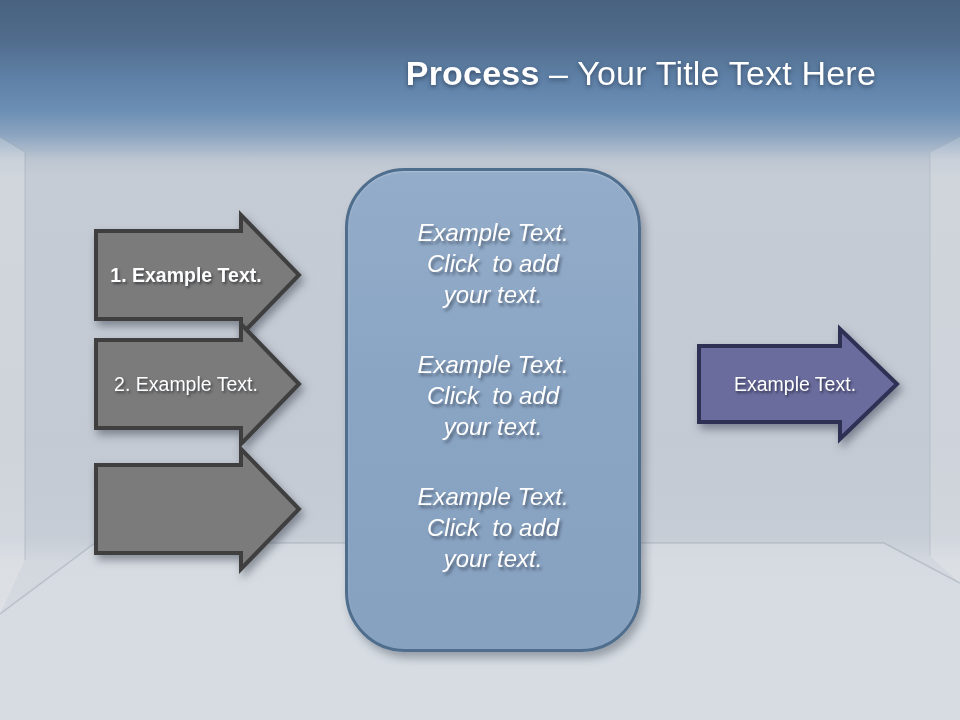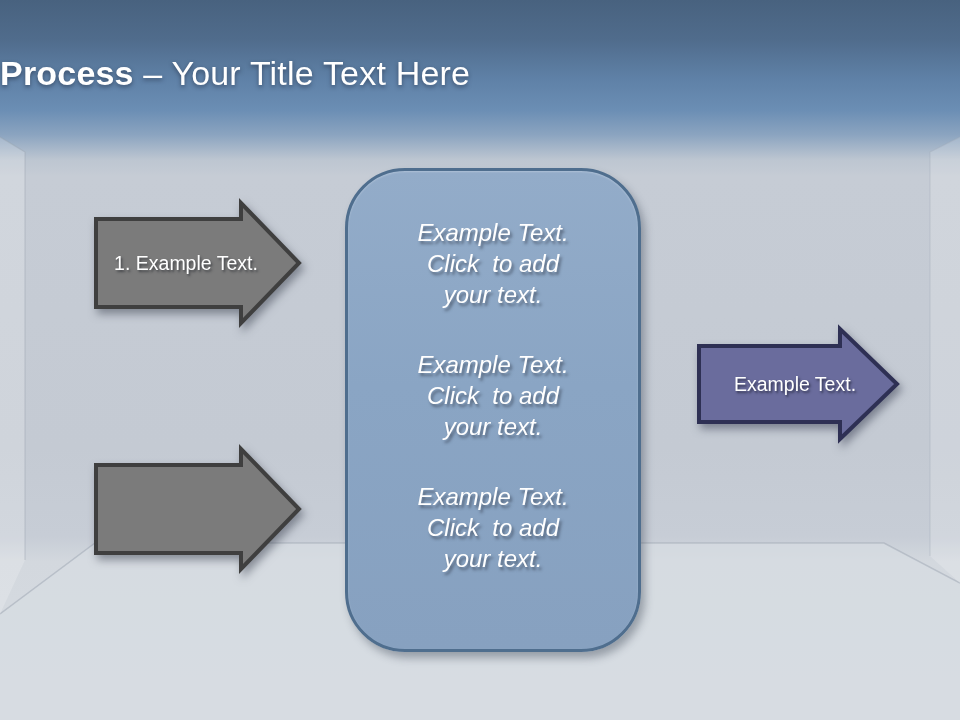"Process – Your Title Text" .title { text-align: left -> right }
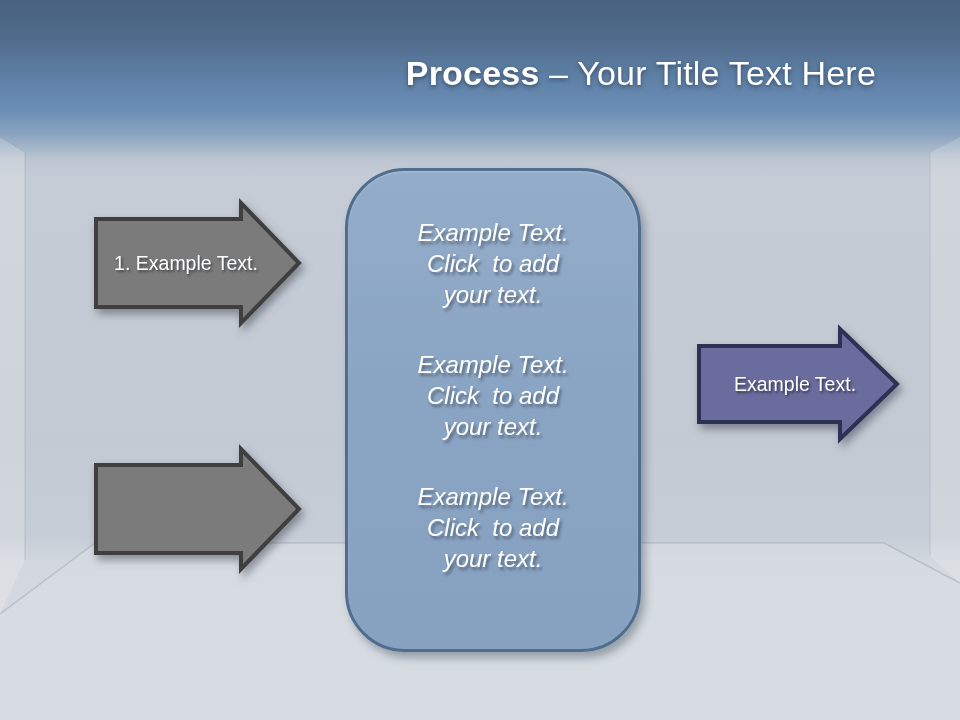"1. Example Text." div.arrow { font-weight: none -> bold; top: 200px -> 212px }
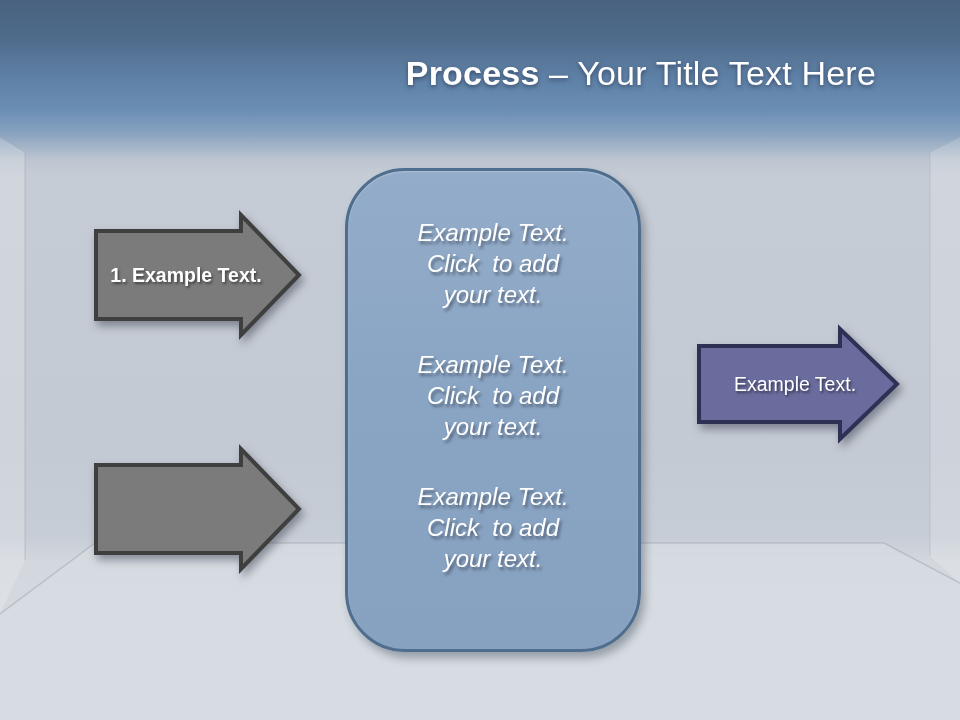"2. Example Text." div.arrow { html: none -> <div> <svg> <polygon></polygon> </svg> <div>2. Example Text.</div> </div> }
